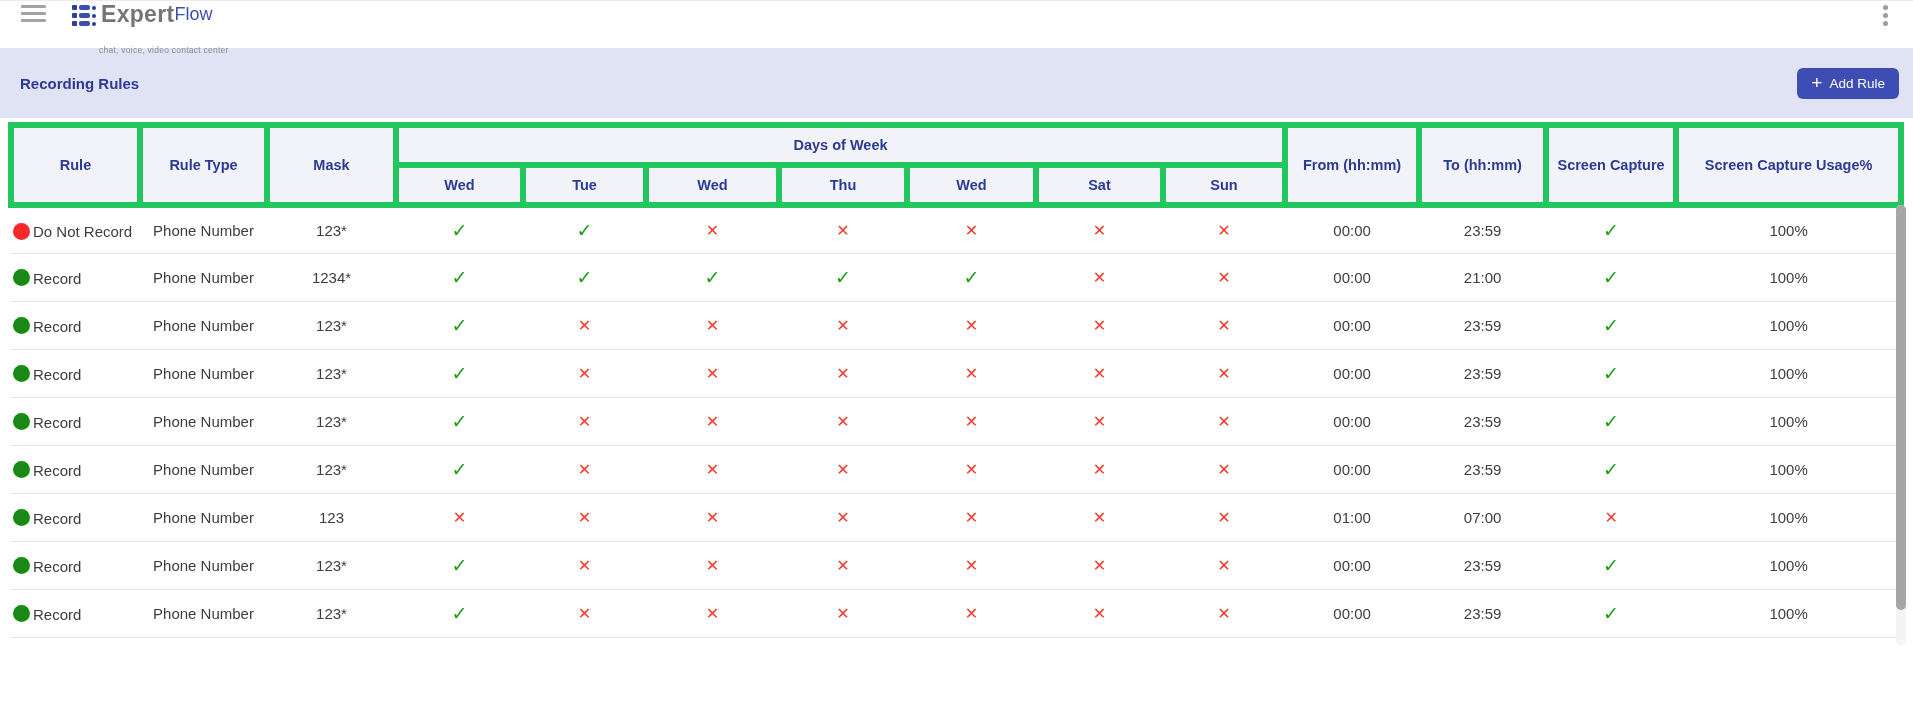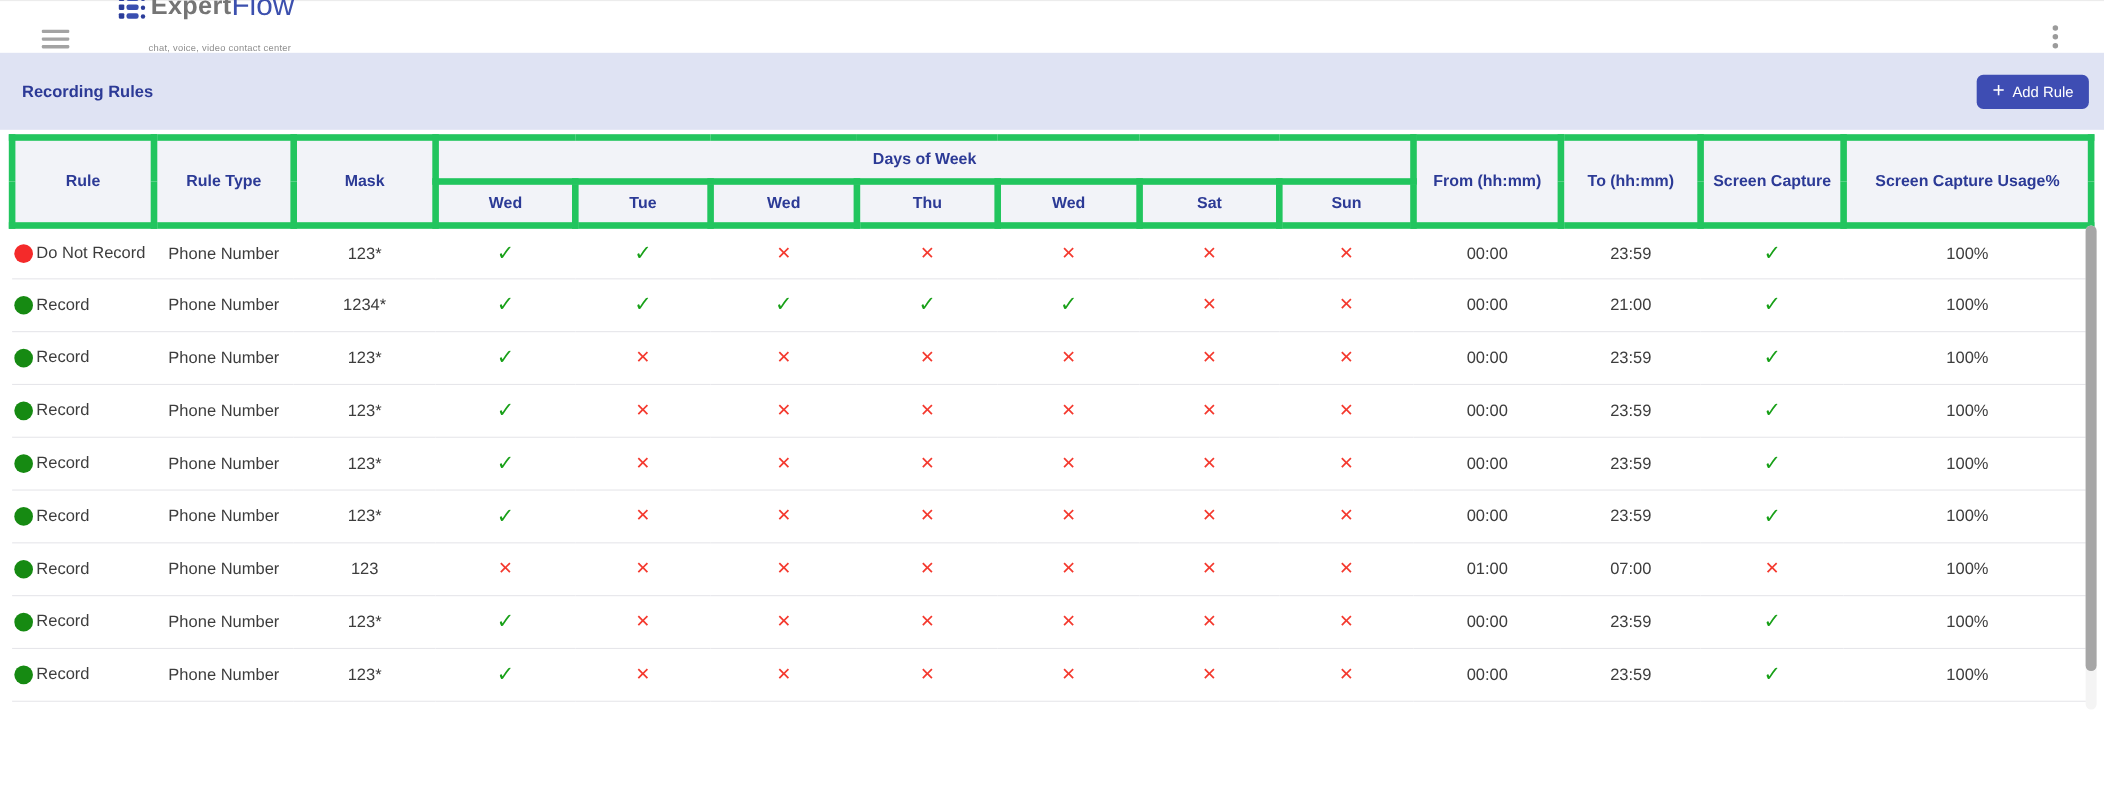"Expert" .topbar { align-items: flex-end -> flex-start; gap: 19px -> none; padding: 0 36px -> 0 19px }
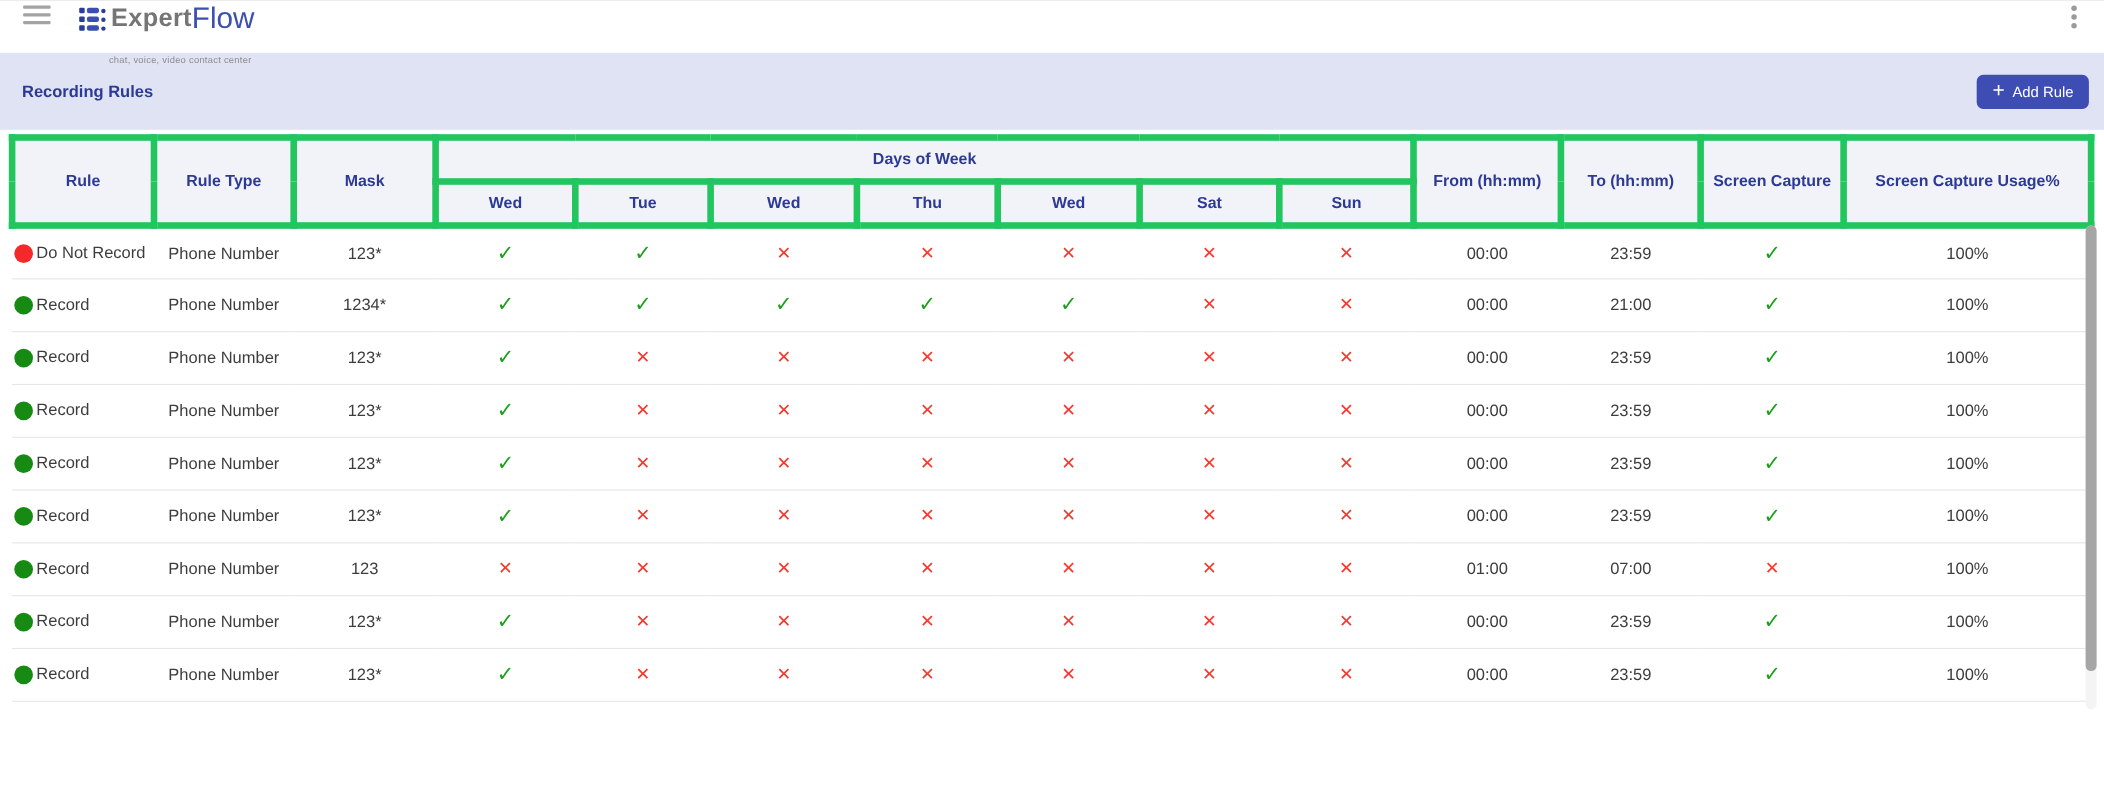"Flow" .logo-flow { font-size: 27px -> 18px }
